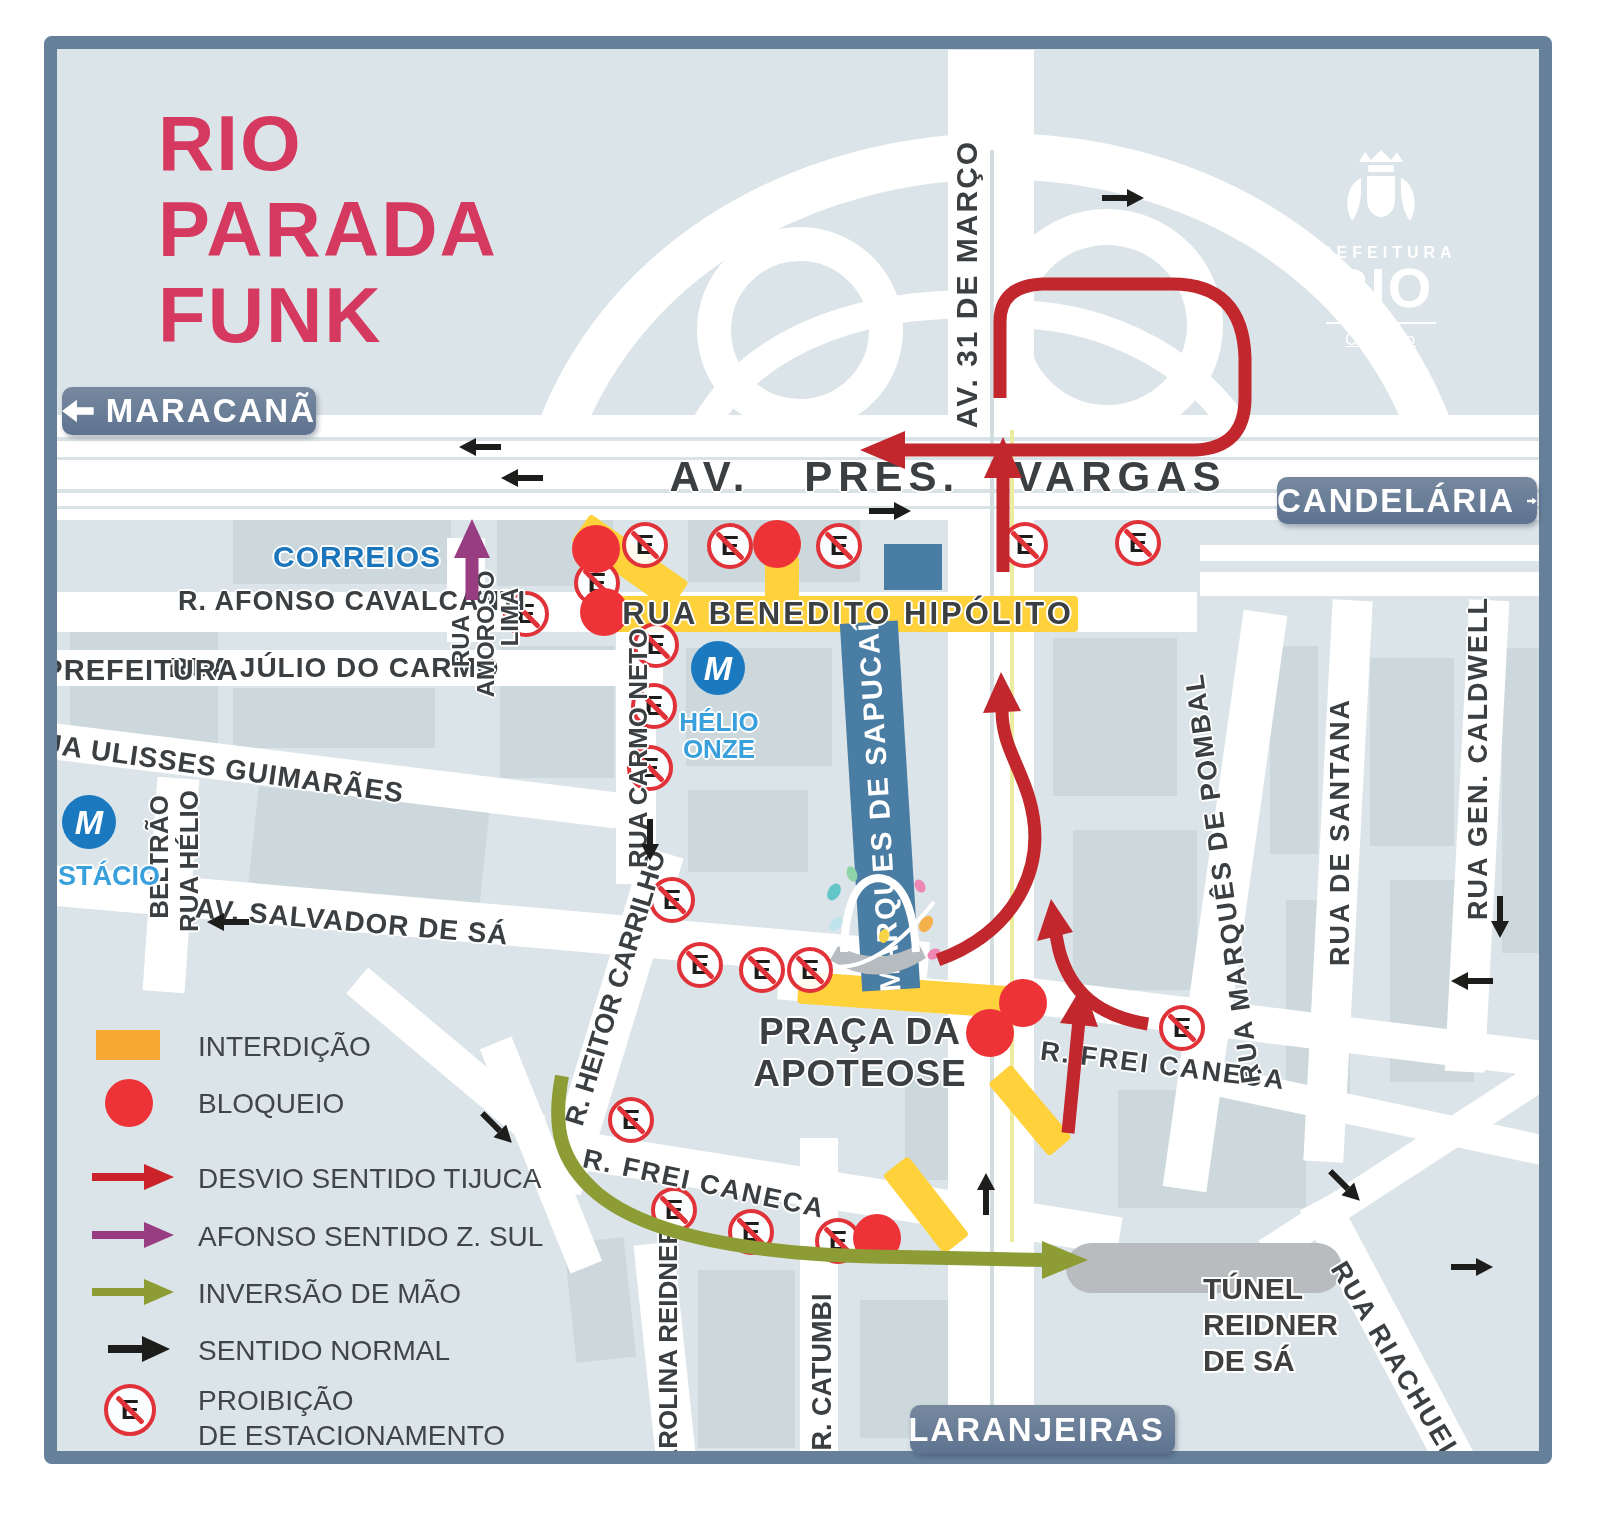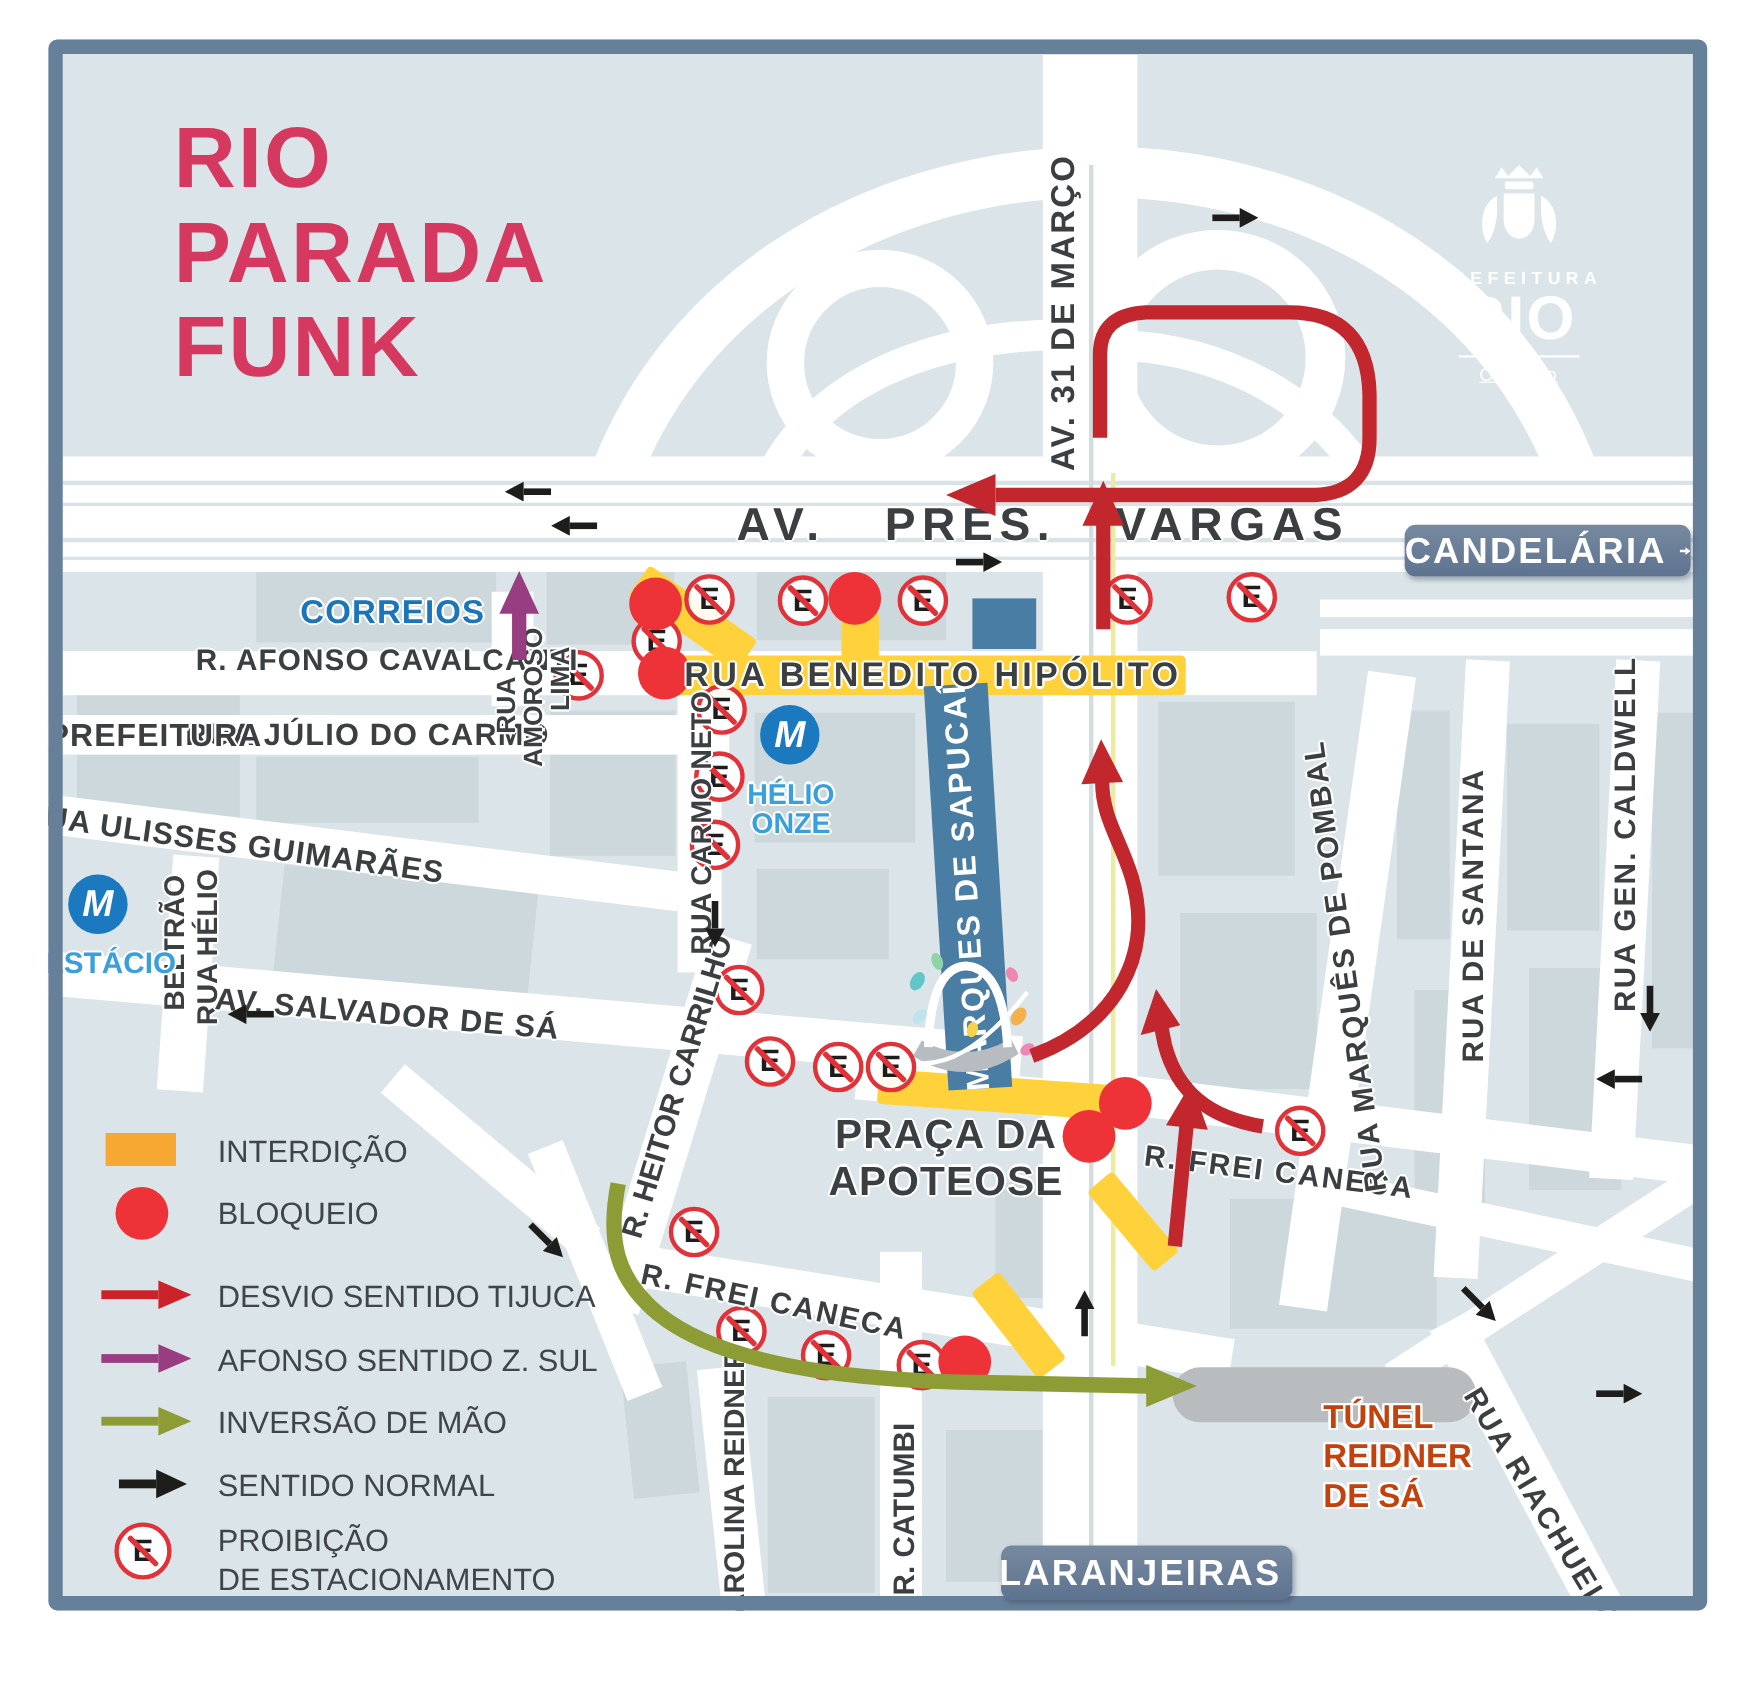"MARACANÃ" div.dirsign { html: none -> <div> <svg> <polygon></polygon> </svg> <span>MARACANÃ</span> </div> }
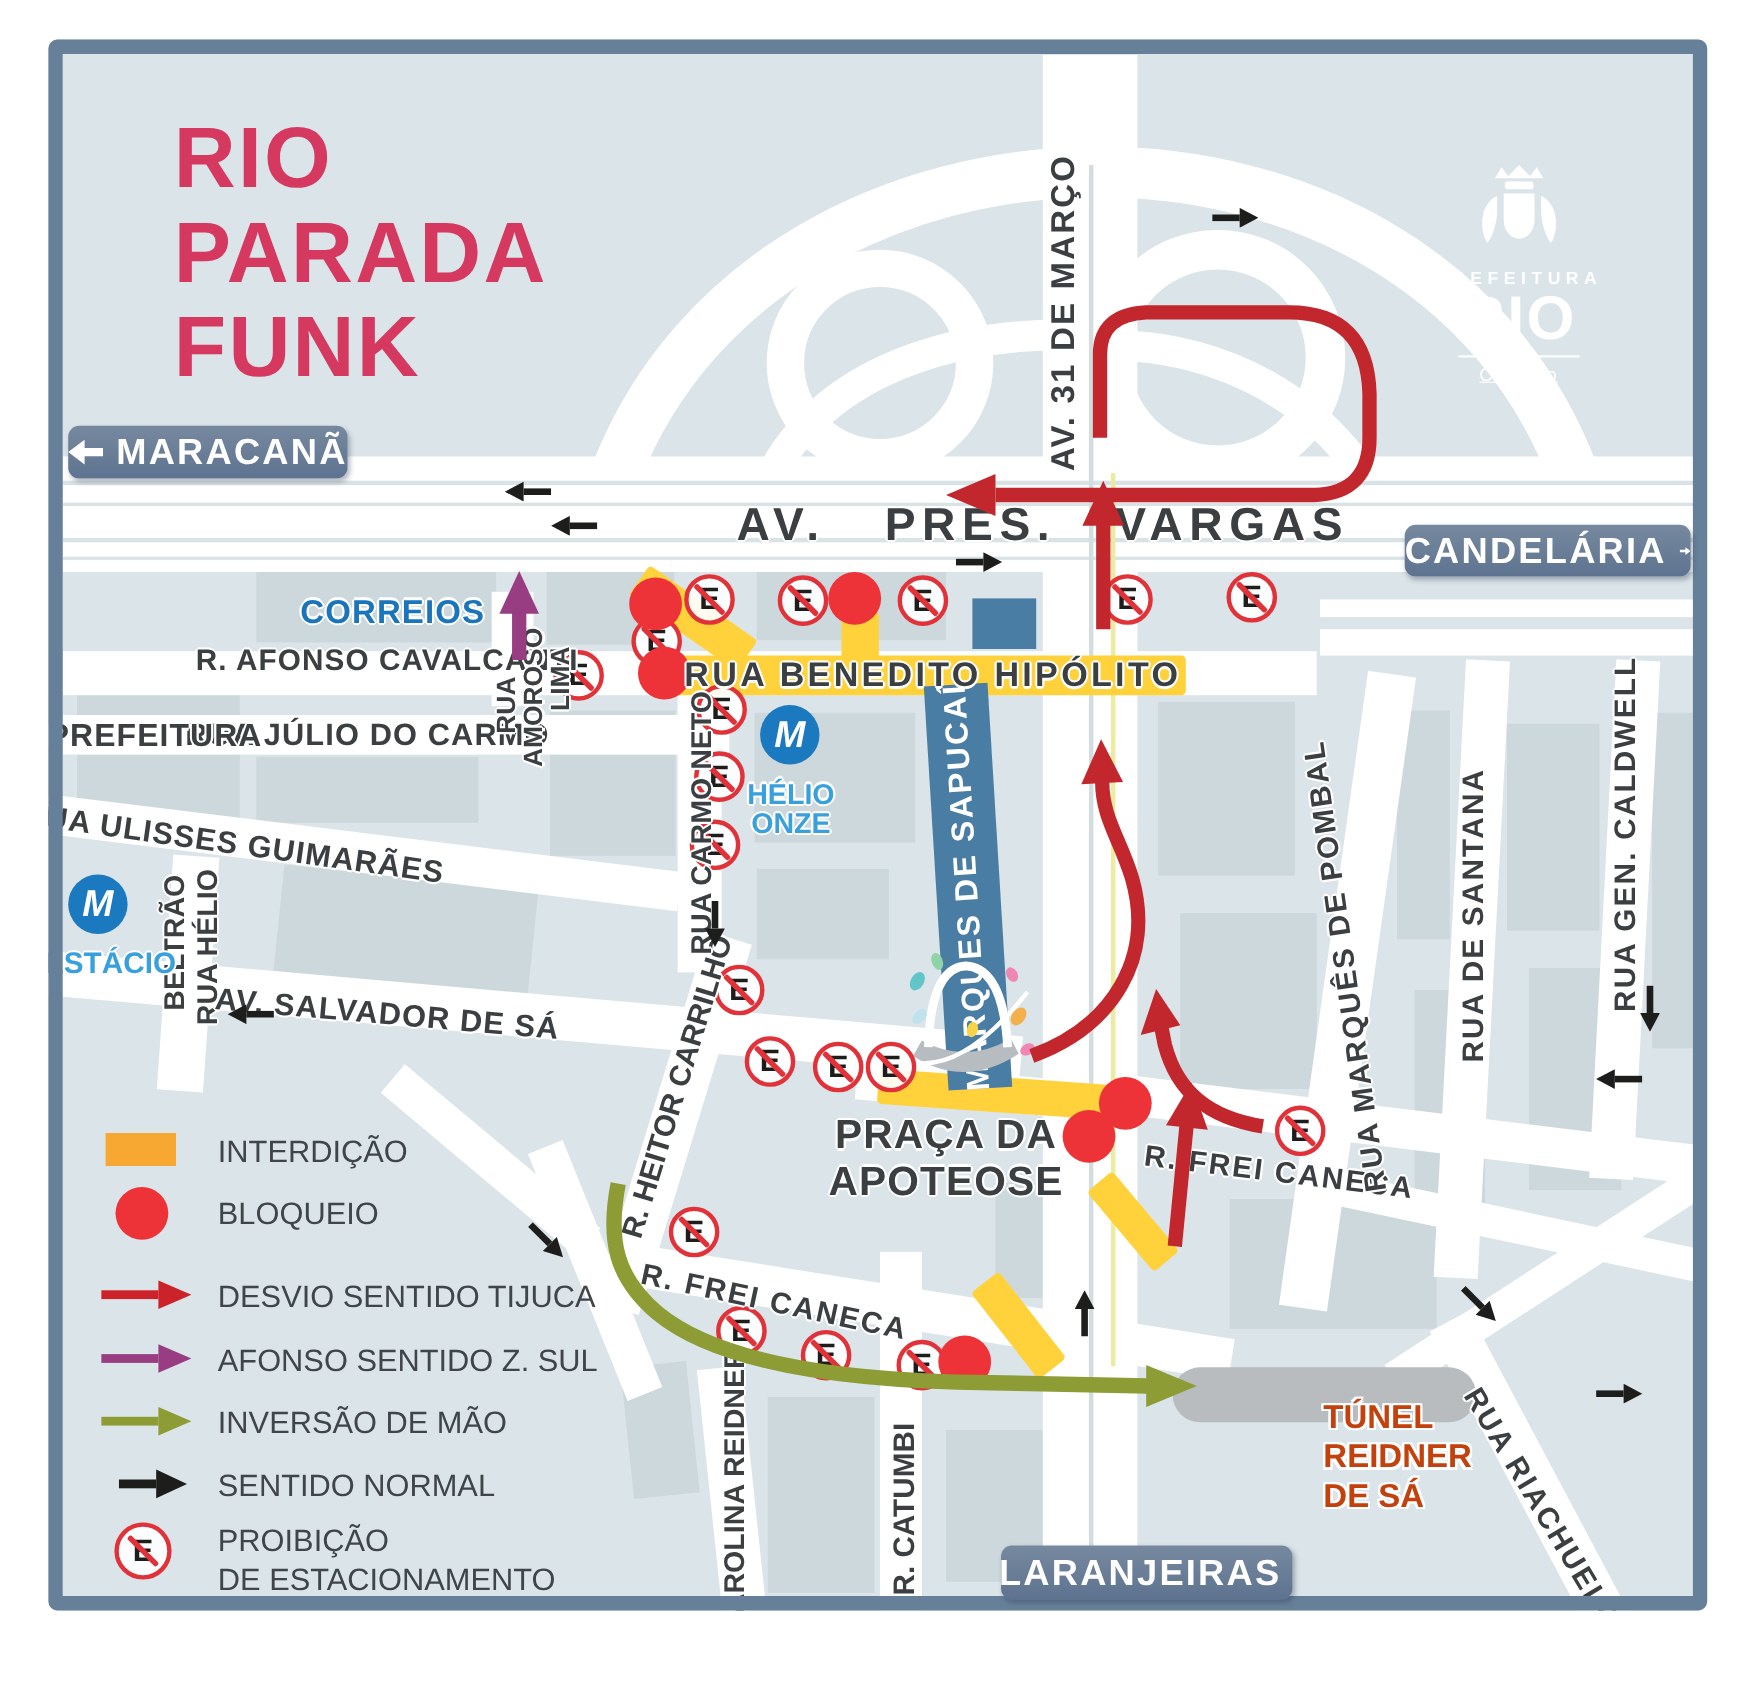"TÚNEL" .tunnel-label { color: #c2410c -> #404040 }
